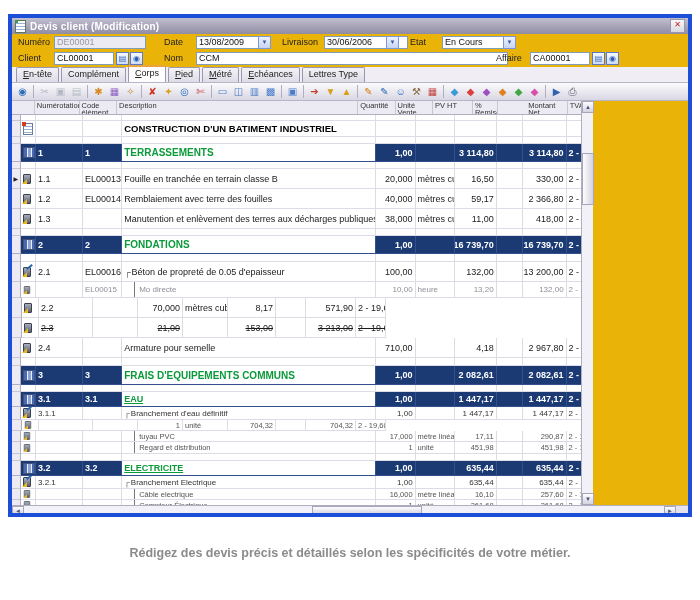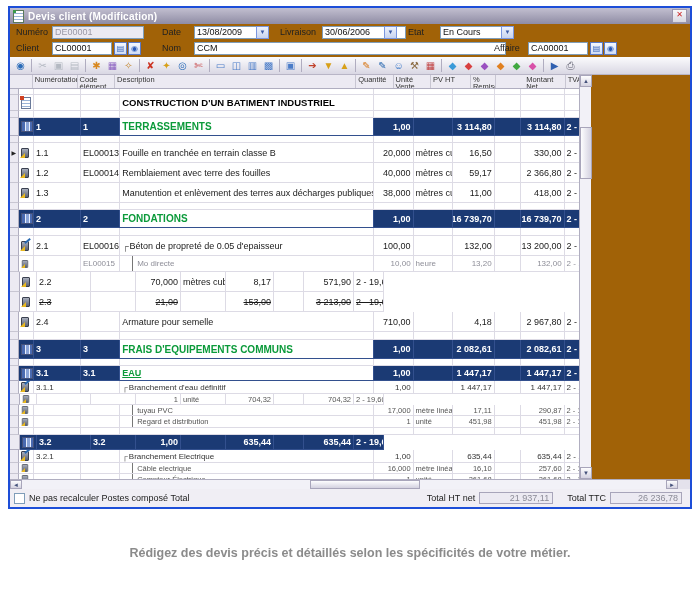"Devis client (Modification)" .window { background: #a16207 -> #eab308; border: 2px solid #1d4ed8 -> 4px solid #1d4ed8; top: 6px -> 14px }
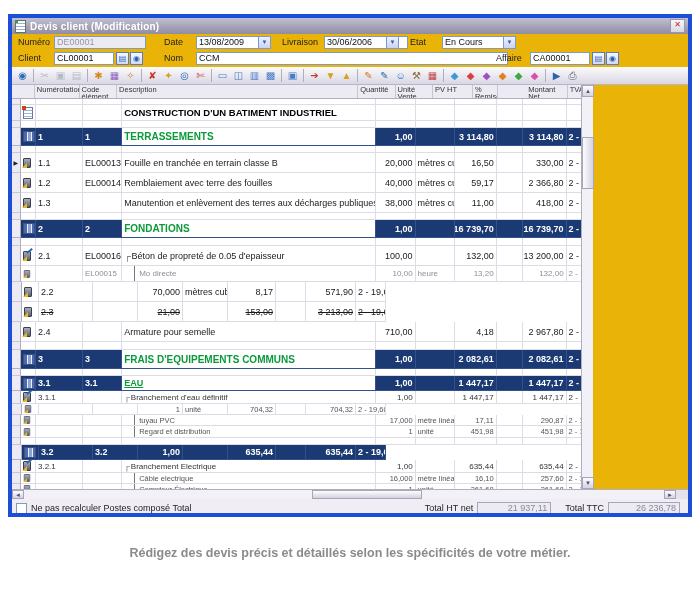"En-tête" div.tabs { html: none -> <div> <div><u>E</u>n-tête</div> <div>Complément</div> <div><u>C</u>orps</div> <div><u>P</u>ied</div> <div><u>M</u>étré</div> <div><u>E</u>chéances</div> <div>Lettres Type</div> </div> }
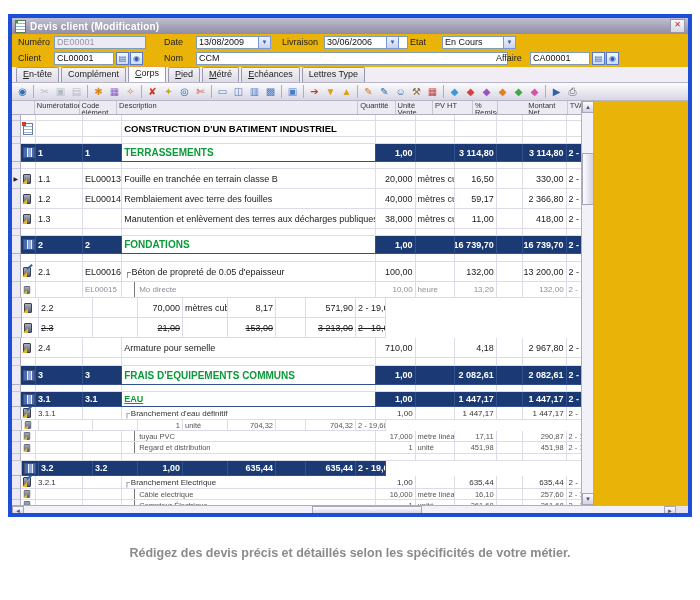"ELECTRICITE" div.cell { html: none -> <div>ELECTRICITE</div> }
